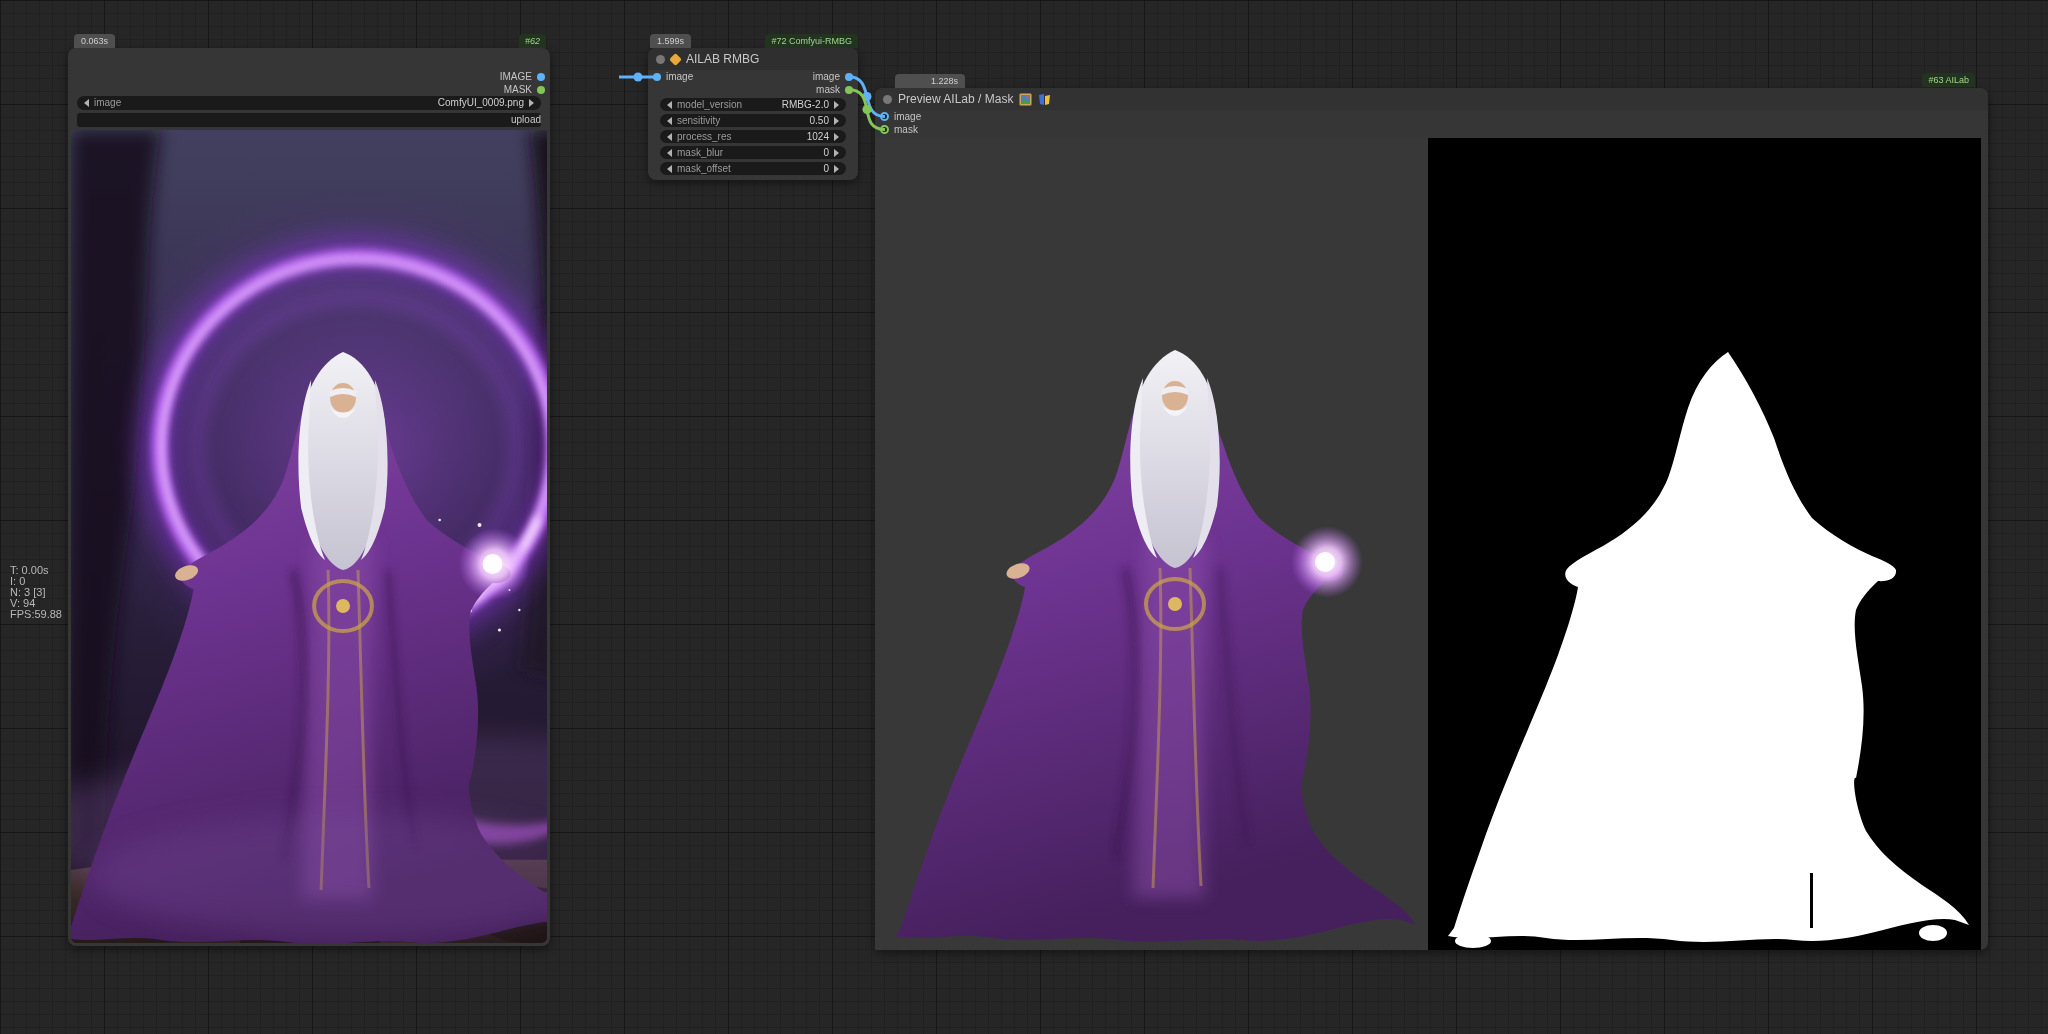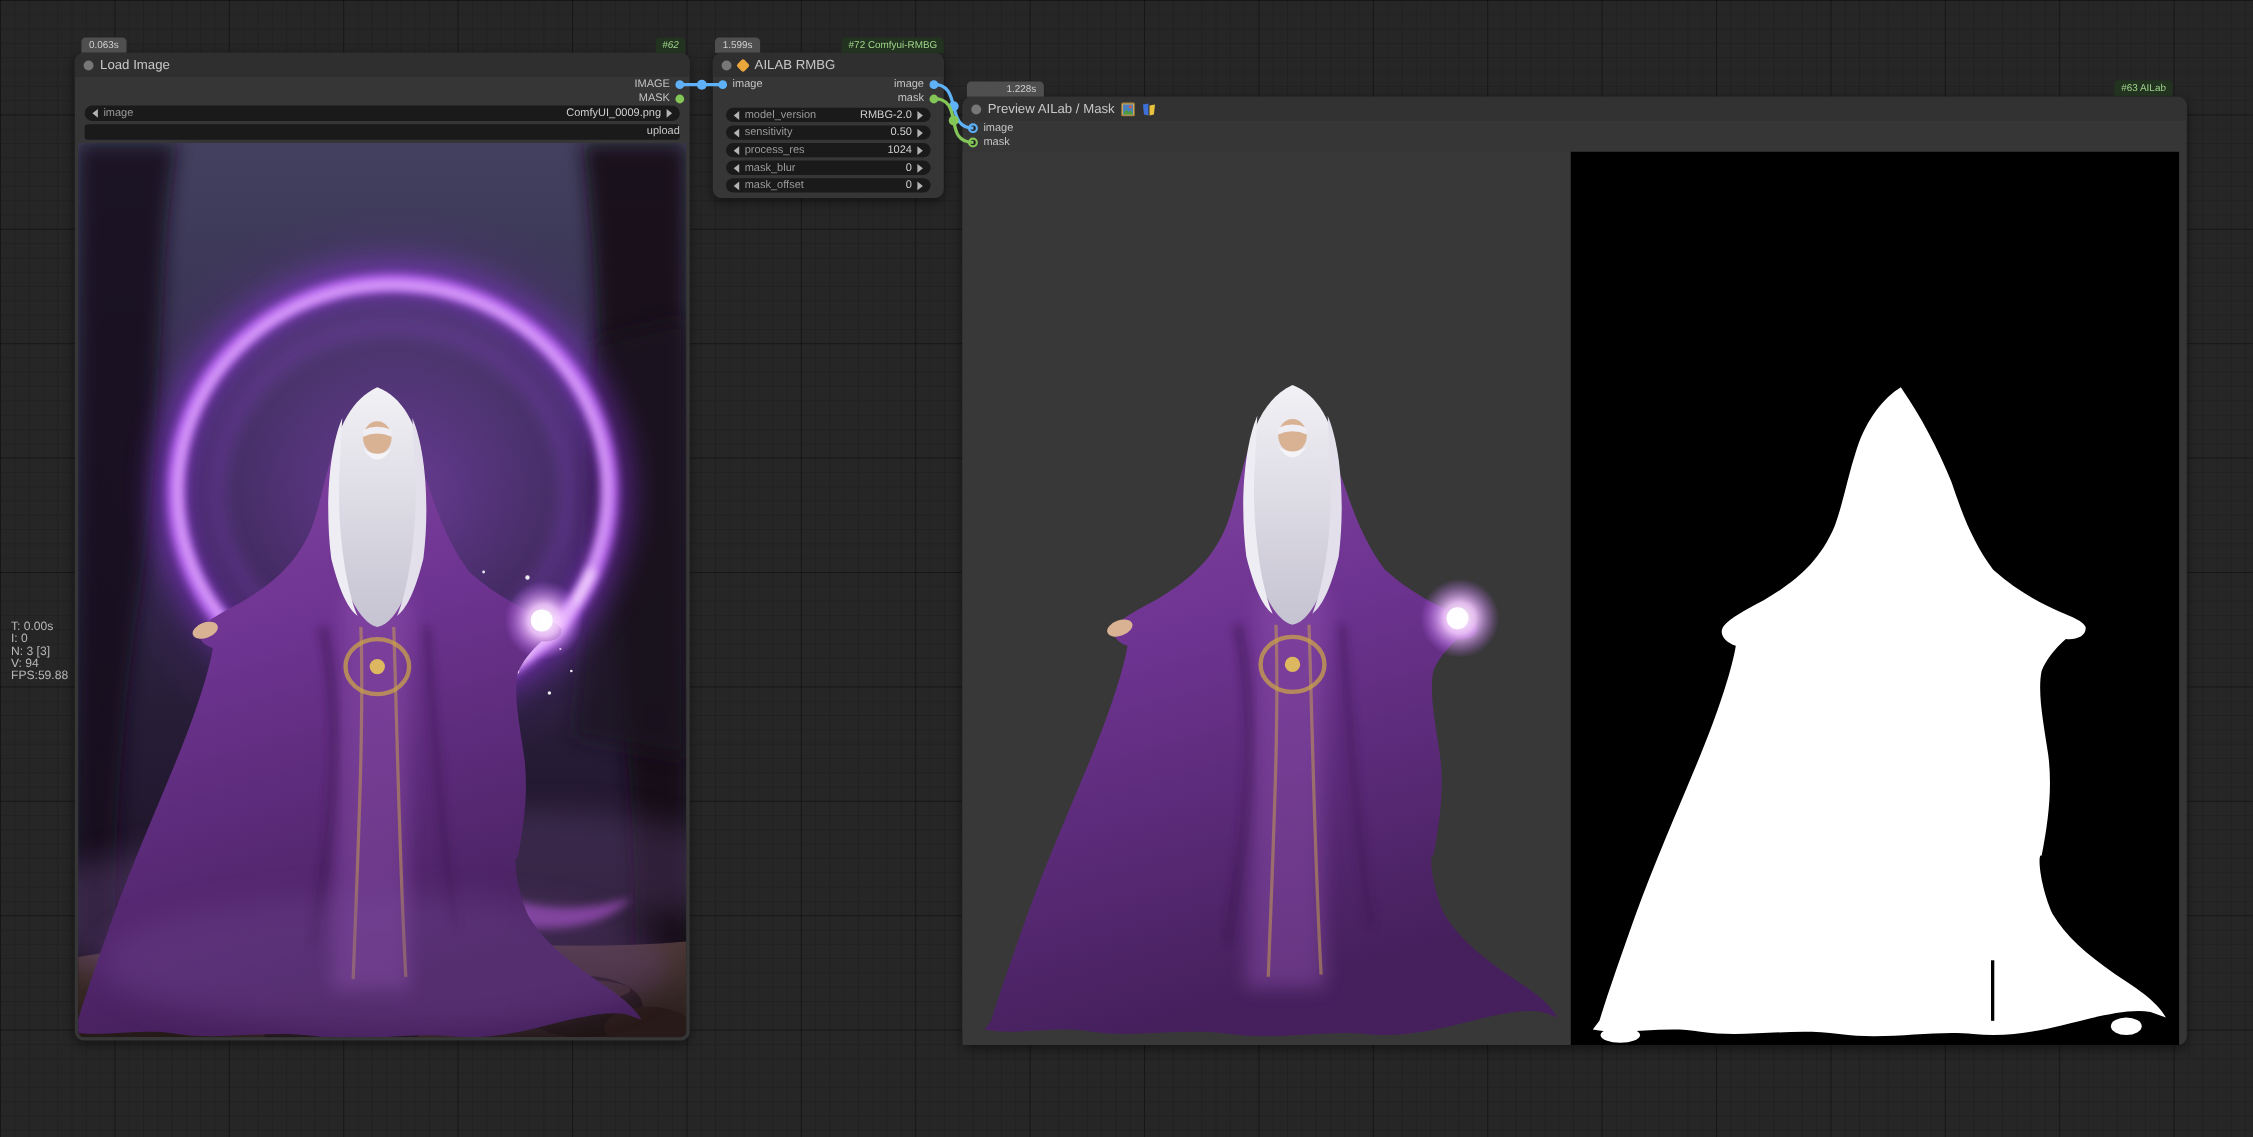"0.063s" div.node { width: 559px -> 482px }
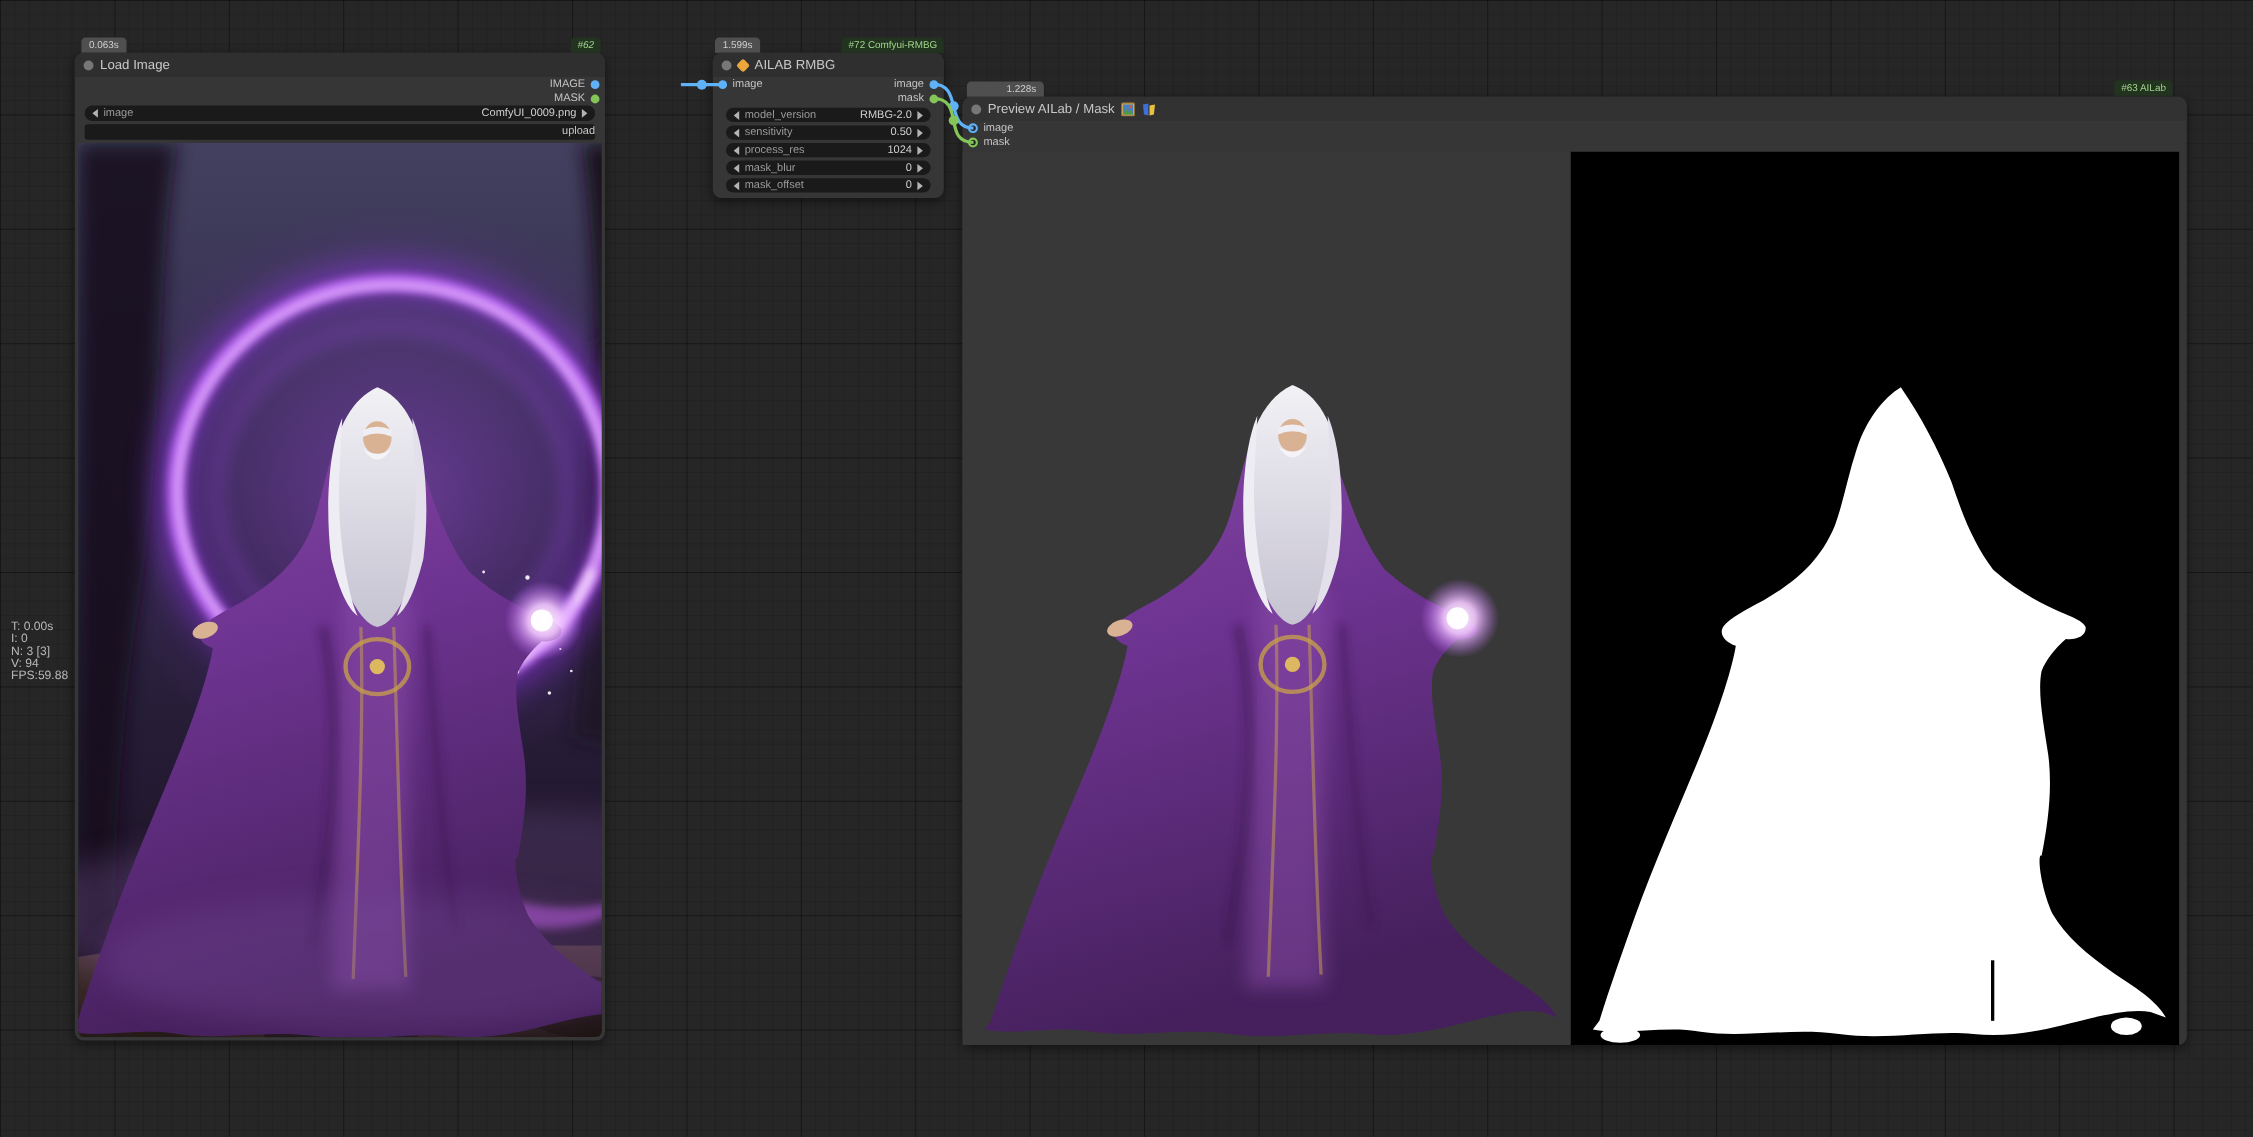"Load Image" div.titlebar { html: <div> <span></span> <span>Load Image</span> </div> -> none }
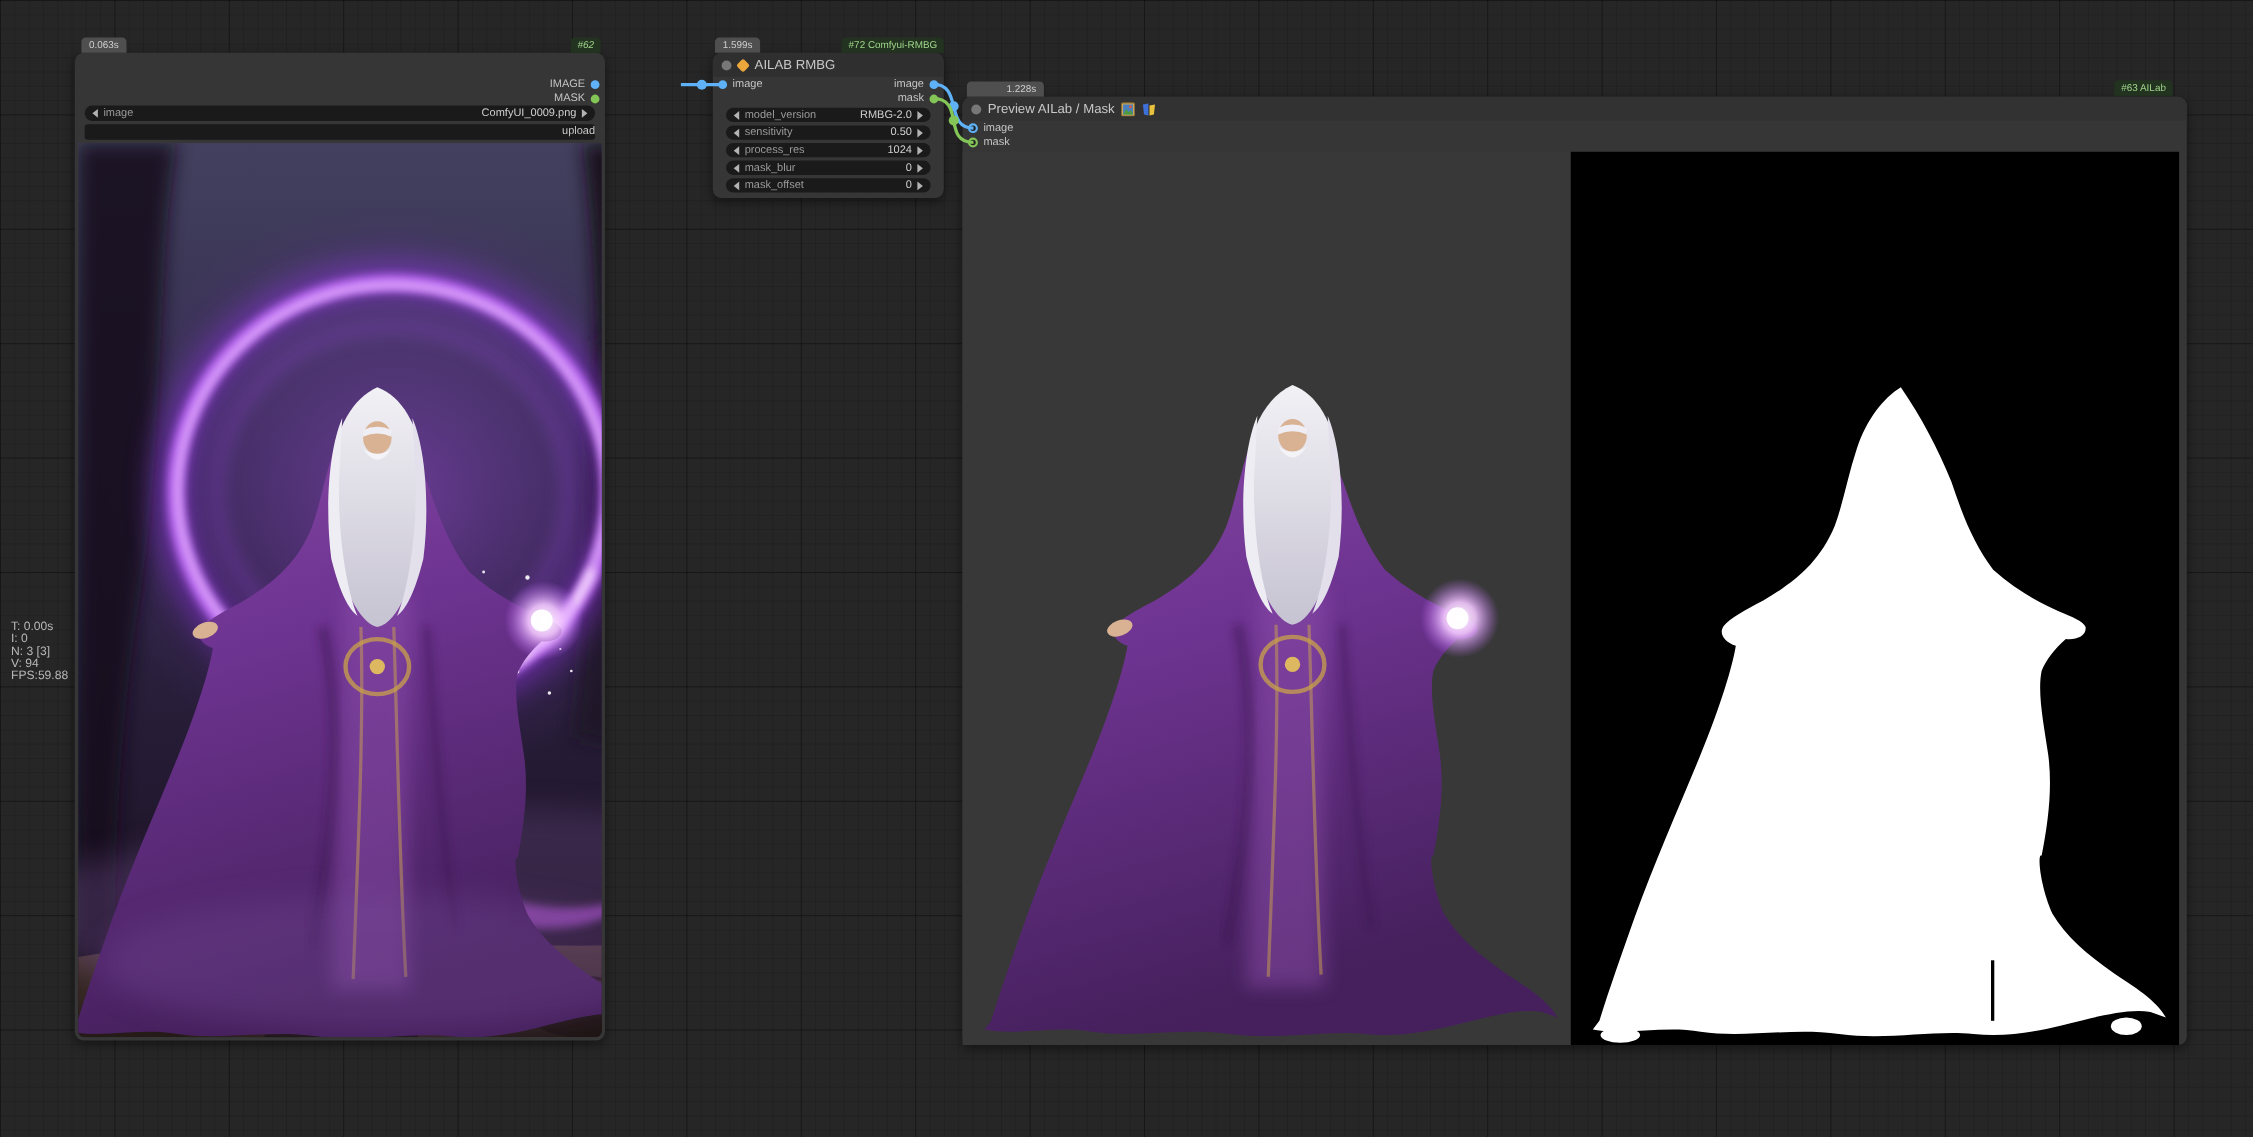"1.228s" div.t-badge { left: 4px -> 20px }
